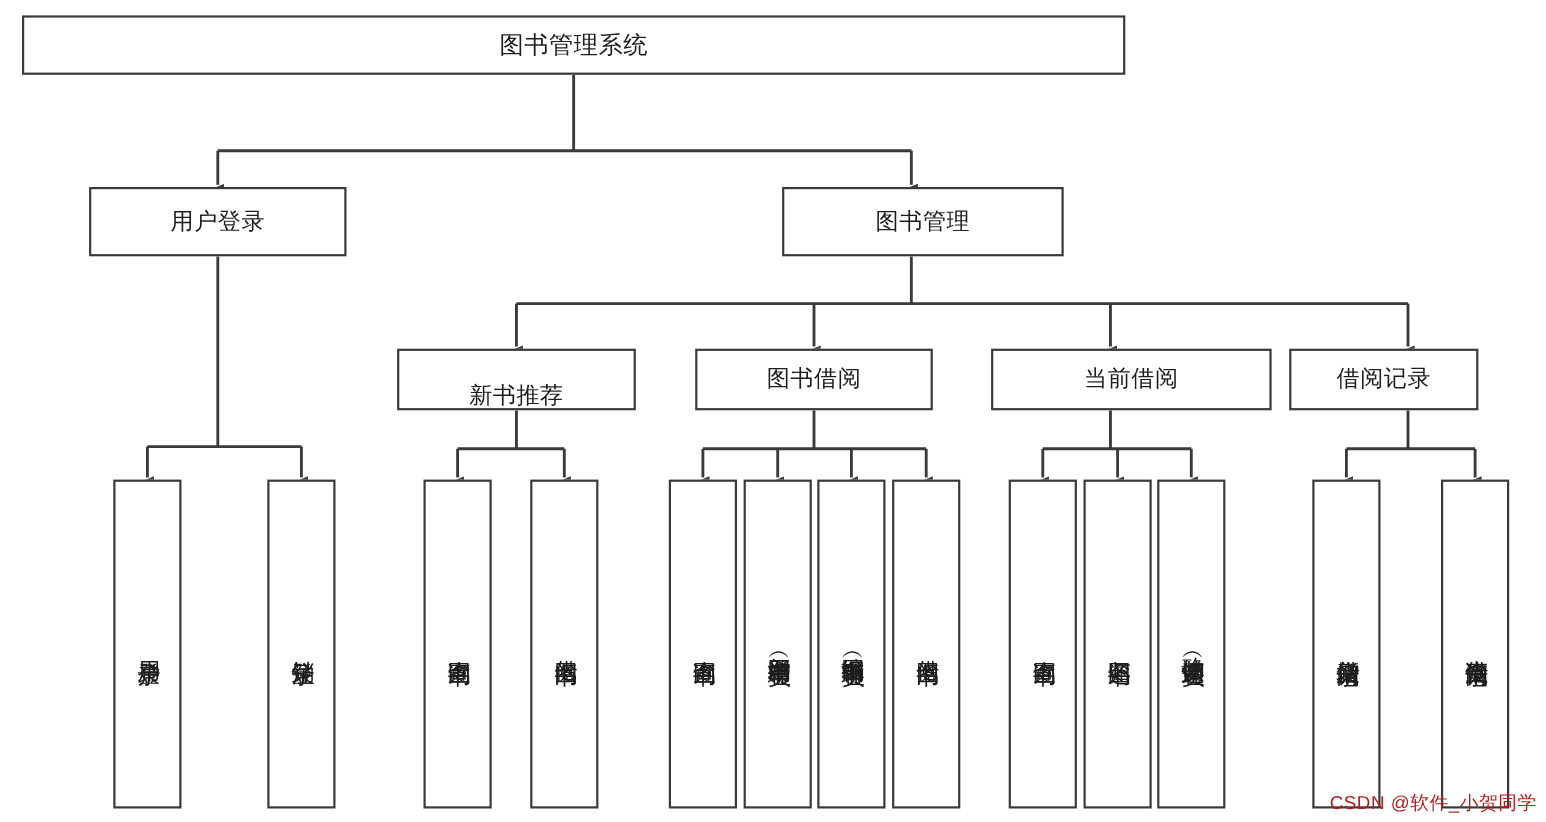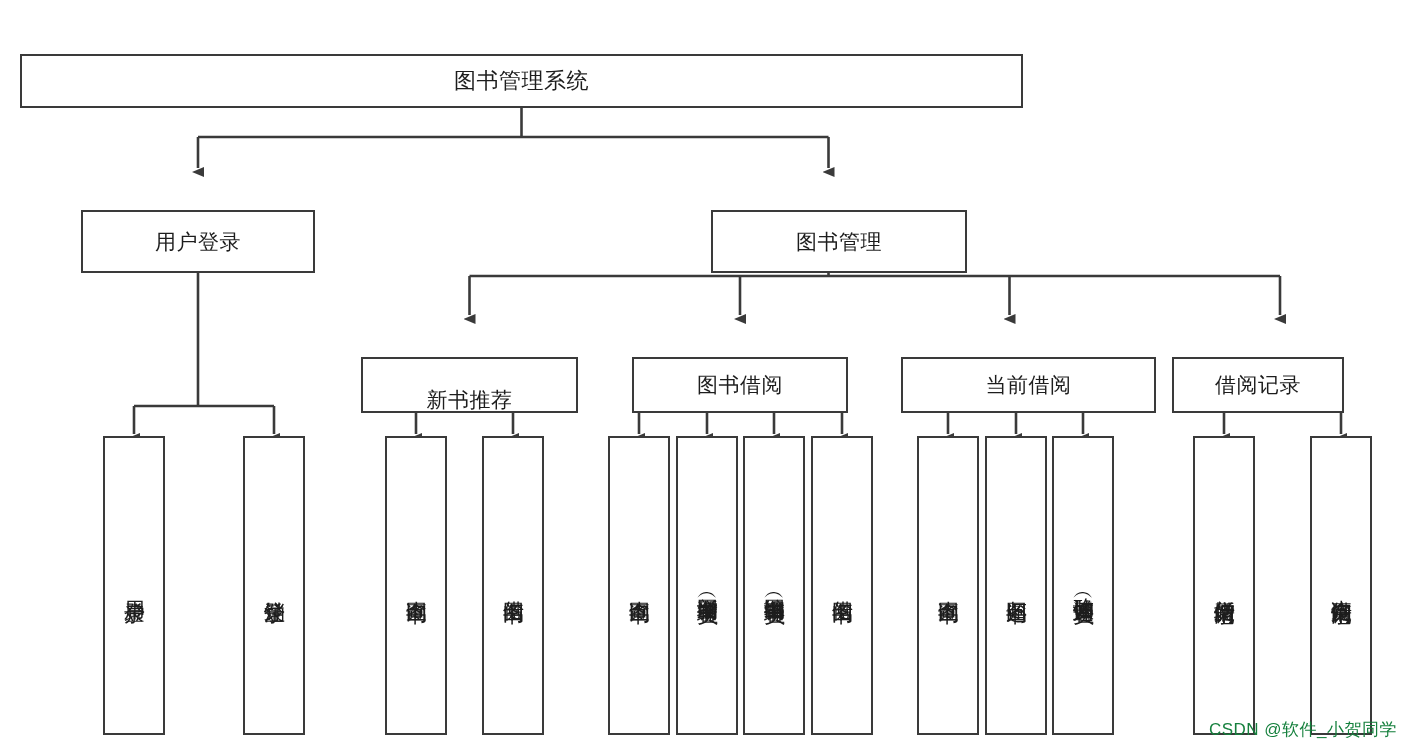"图书管理系统" .node-box.horiz { margin-top: 40px -> none }
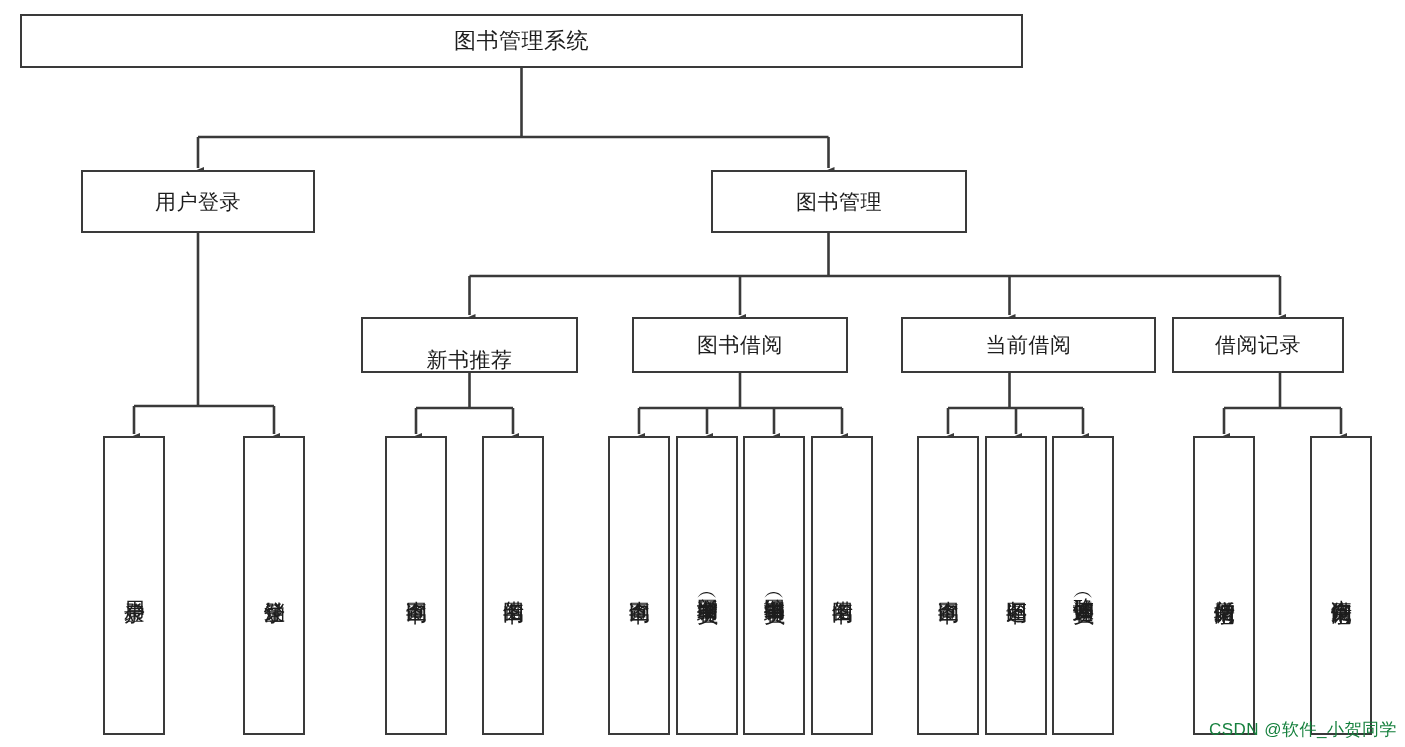"CSDN @软件_小贺同学" .watermark { color: #15803d -> #b91c1c }
